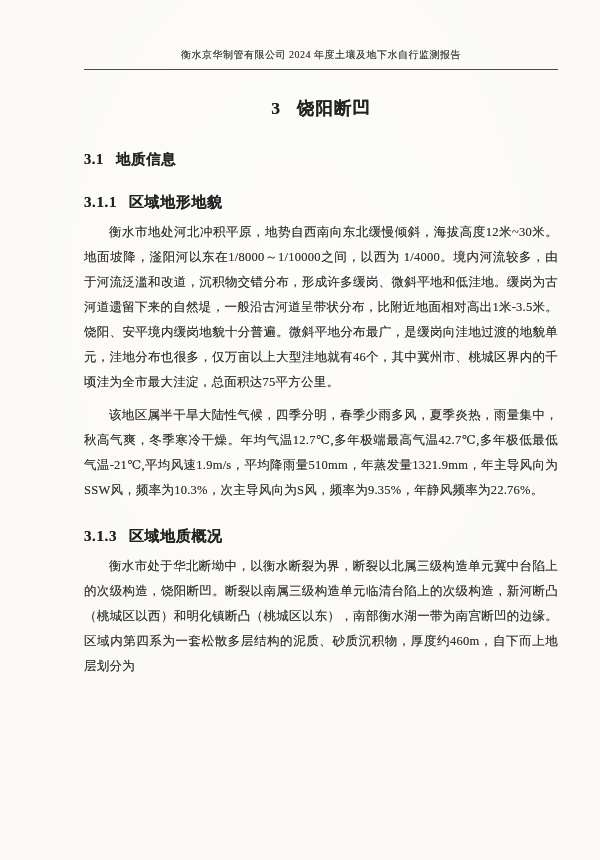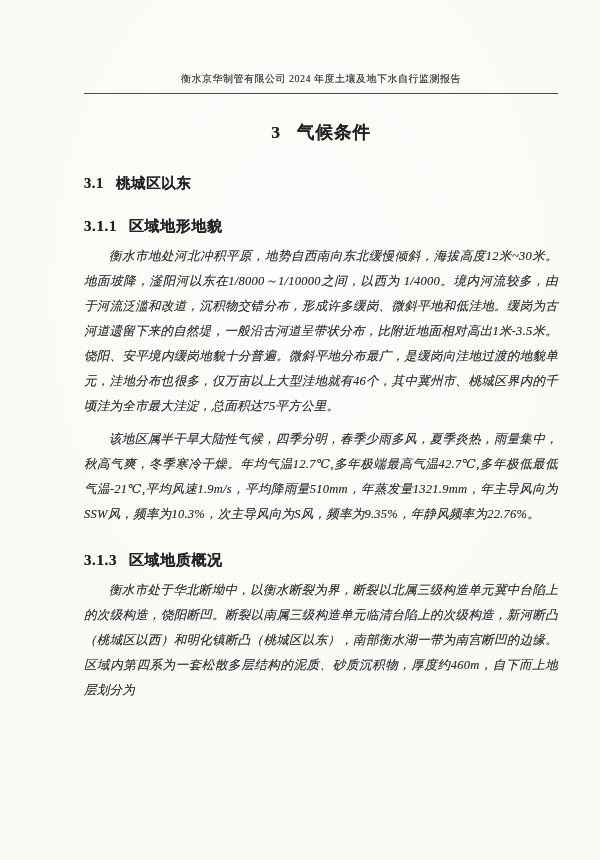"衡水京华制管有限公司 2024 年度土壤及地下水自行监测报告" .page { padding: 72px 42px 0 84px -> 48px 42px 0 84px }
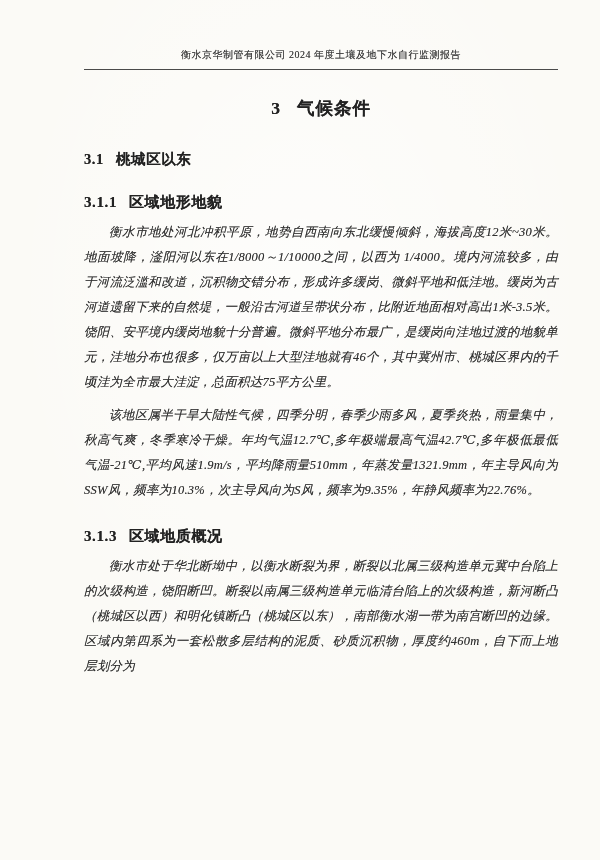"气候条件" span { text: 气候条件 -> 饶阳断凹 }
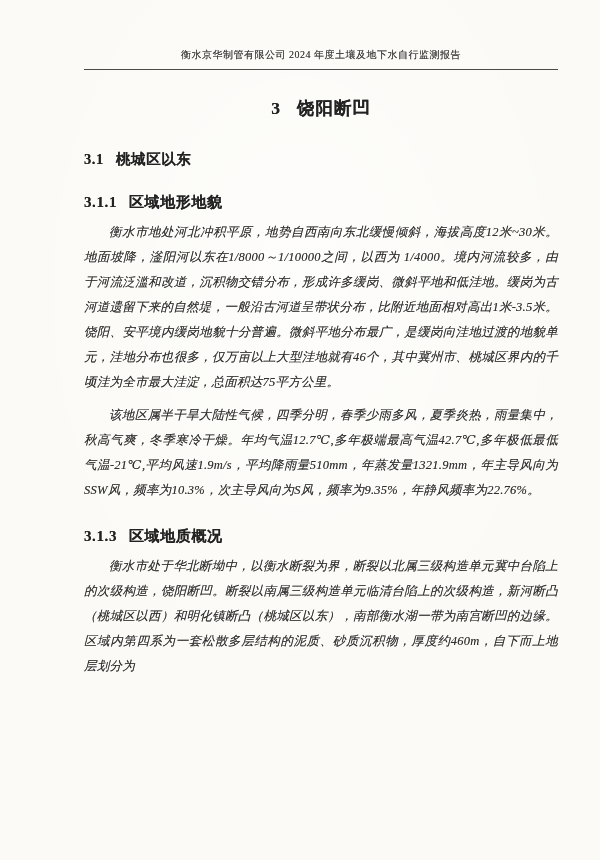"桃城区以东" span { text: 桃城区以东 -> 地质信息 }
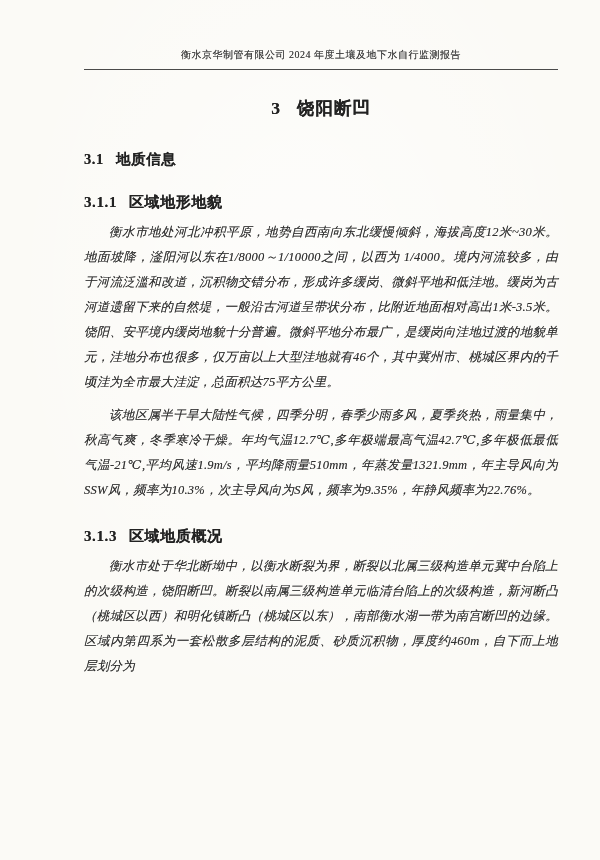"衡水市地处河北冲积平原，地势自西南向东北缓慢倾斜，海拔高度12米~30米。地面坡" p.body-para { font-style: italic -> none }
